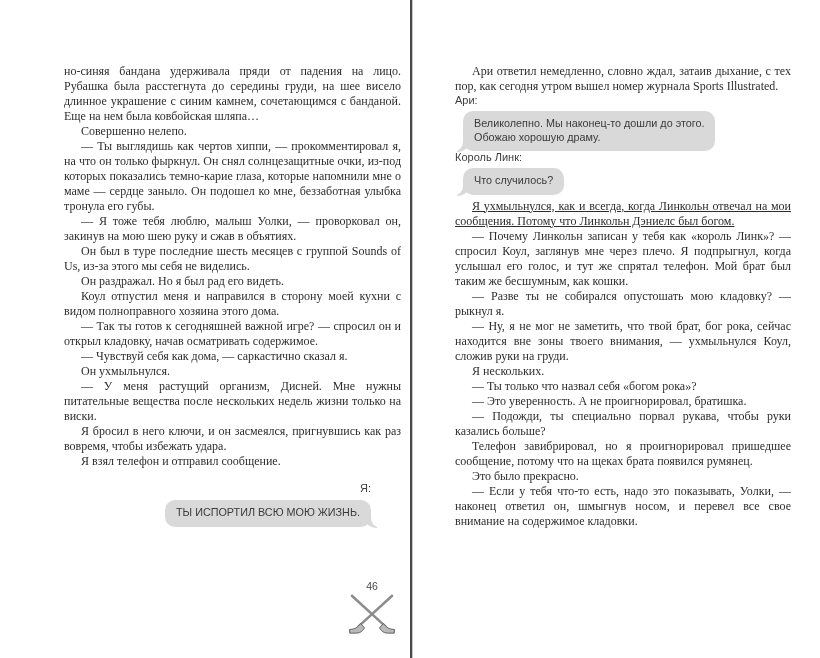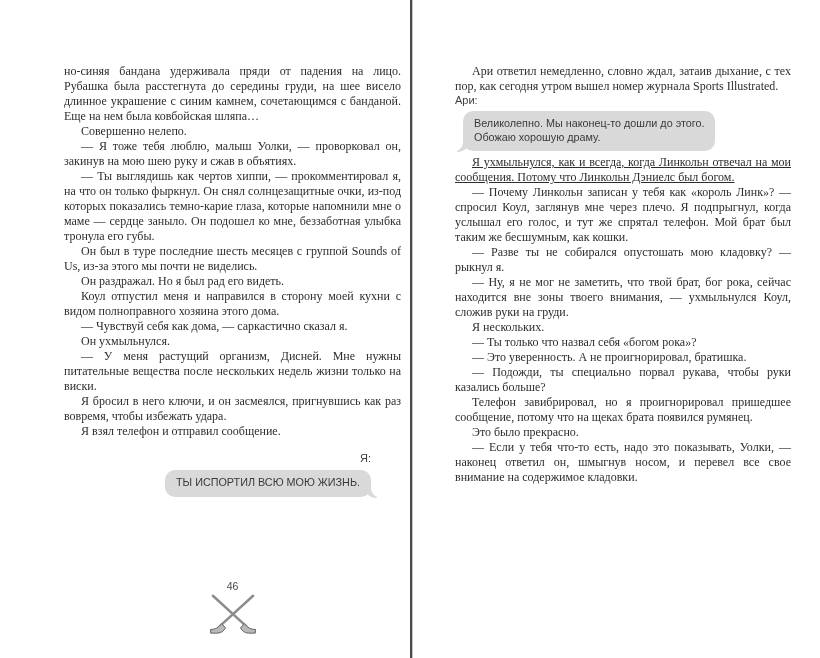"Король Линк:" div.chat { html: none -> <div> <div>Король Линк:</div> <div>Что случилось?</div> </div> }
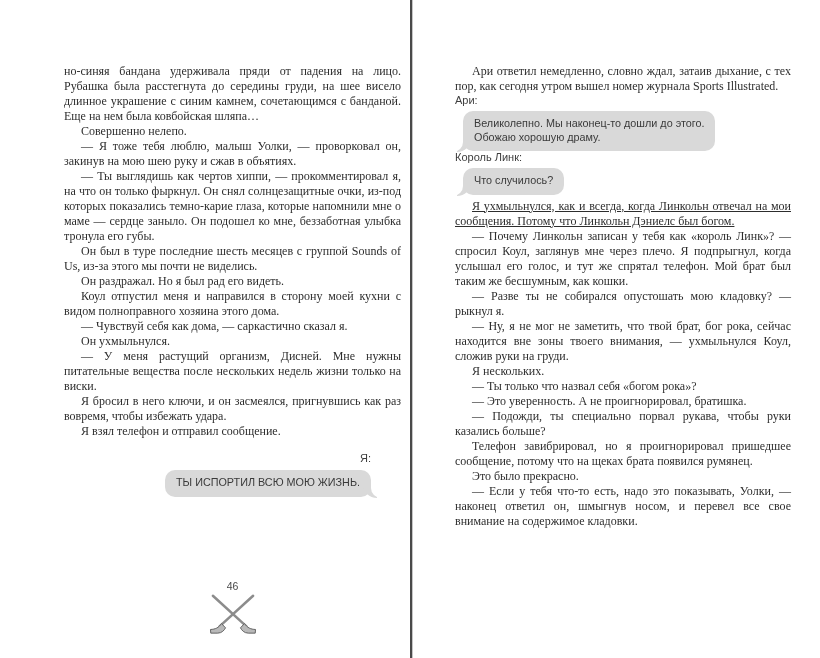"— Я тоже тебя люблю," p.para { order: before "— Ты выглядишь как чертов" -> after "— Ты выглядишь как чертов" }
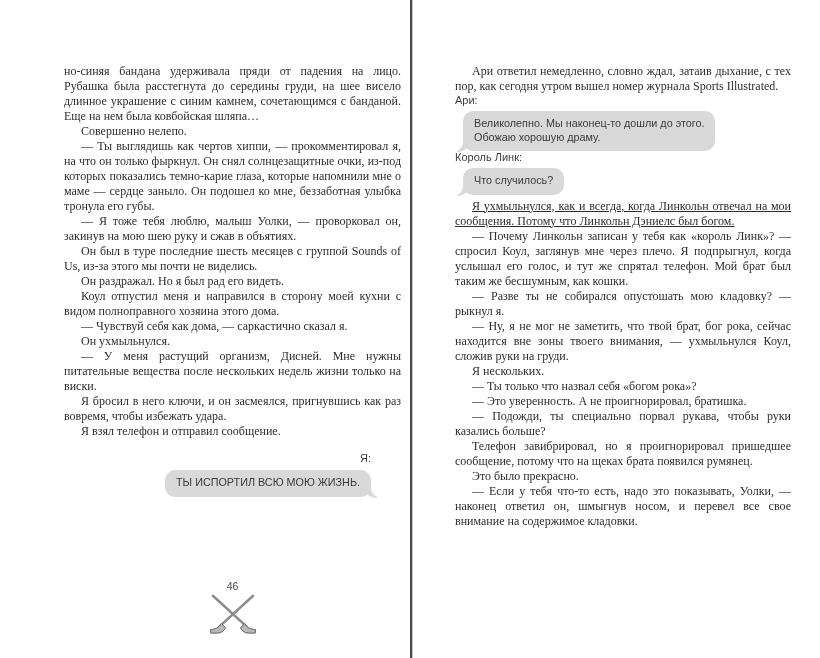"Он был в туре последние" p.para { text: почти -> себя }
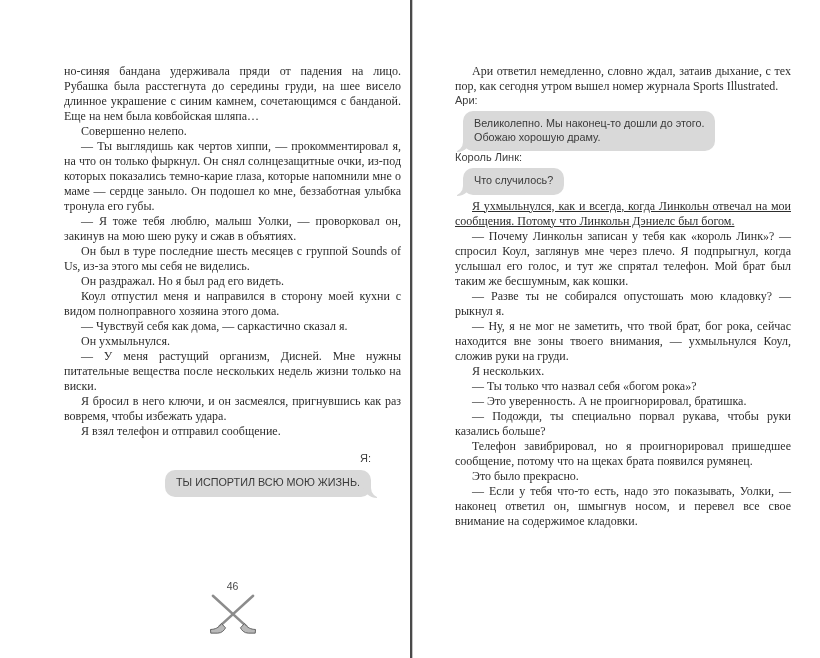"— Так ты готов к" p.para { html: none -> <p>— Так ты готов к сегодняшней важной игре? — спросил он и открыл кладовку, начав осматривать содержимое.</p> }
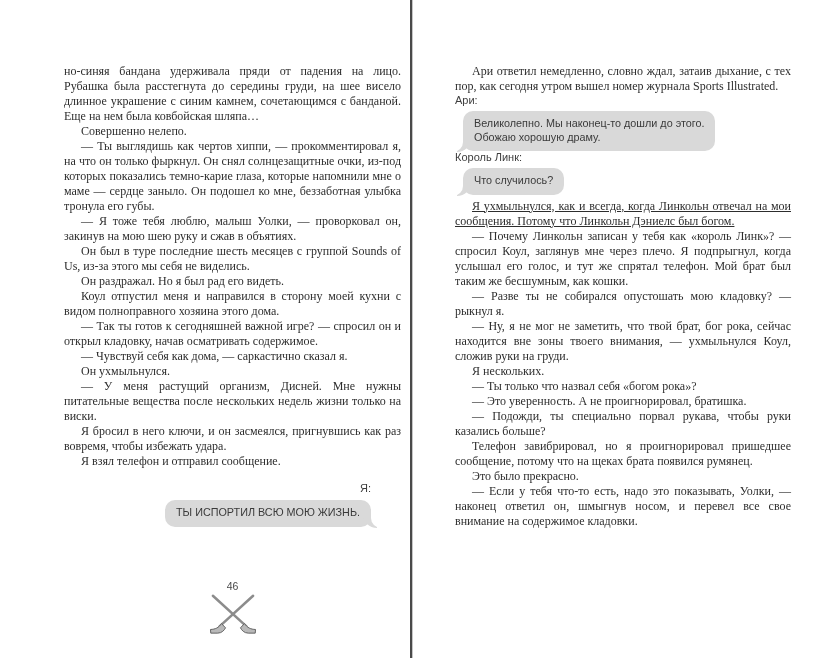"46" .page-footer { justify-content: center -> flex-end }
